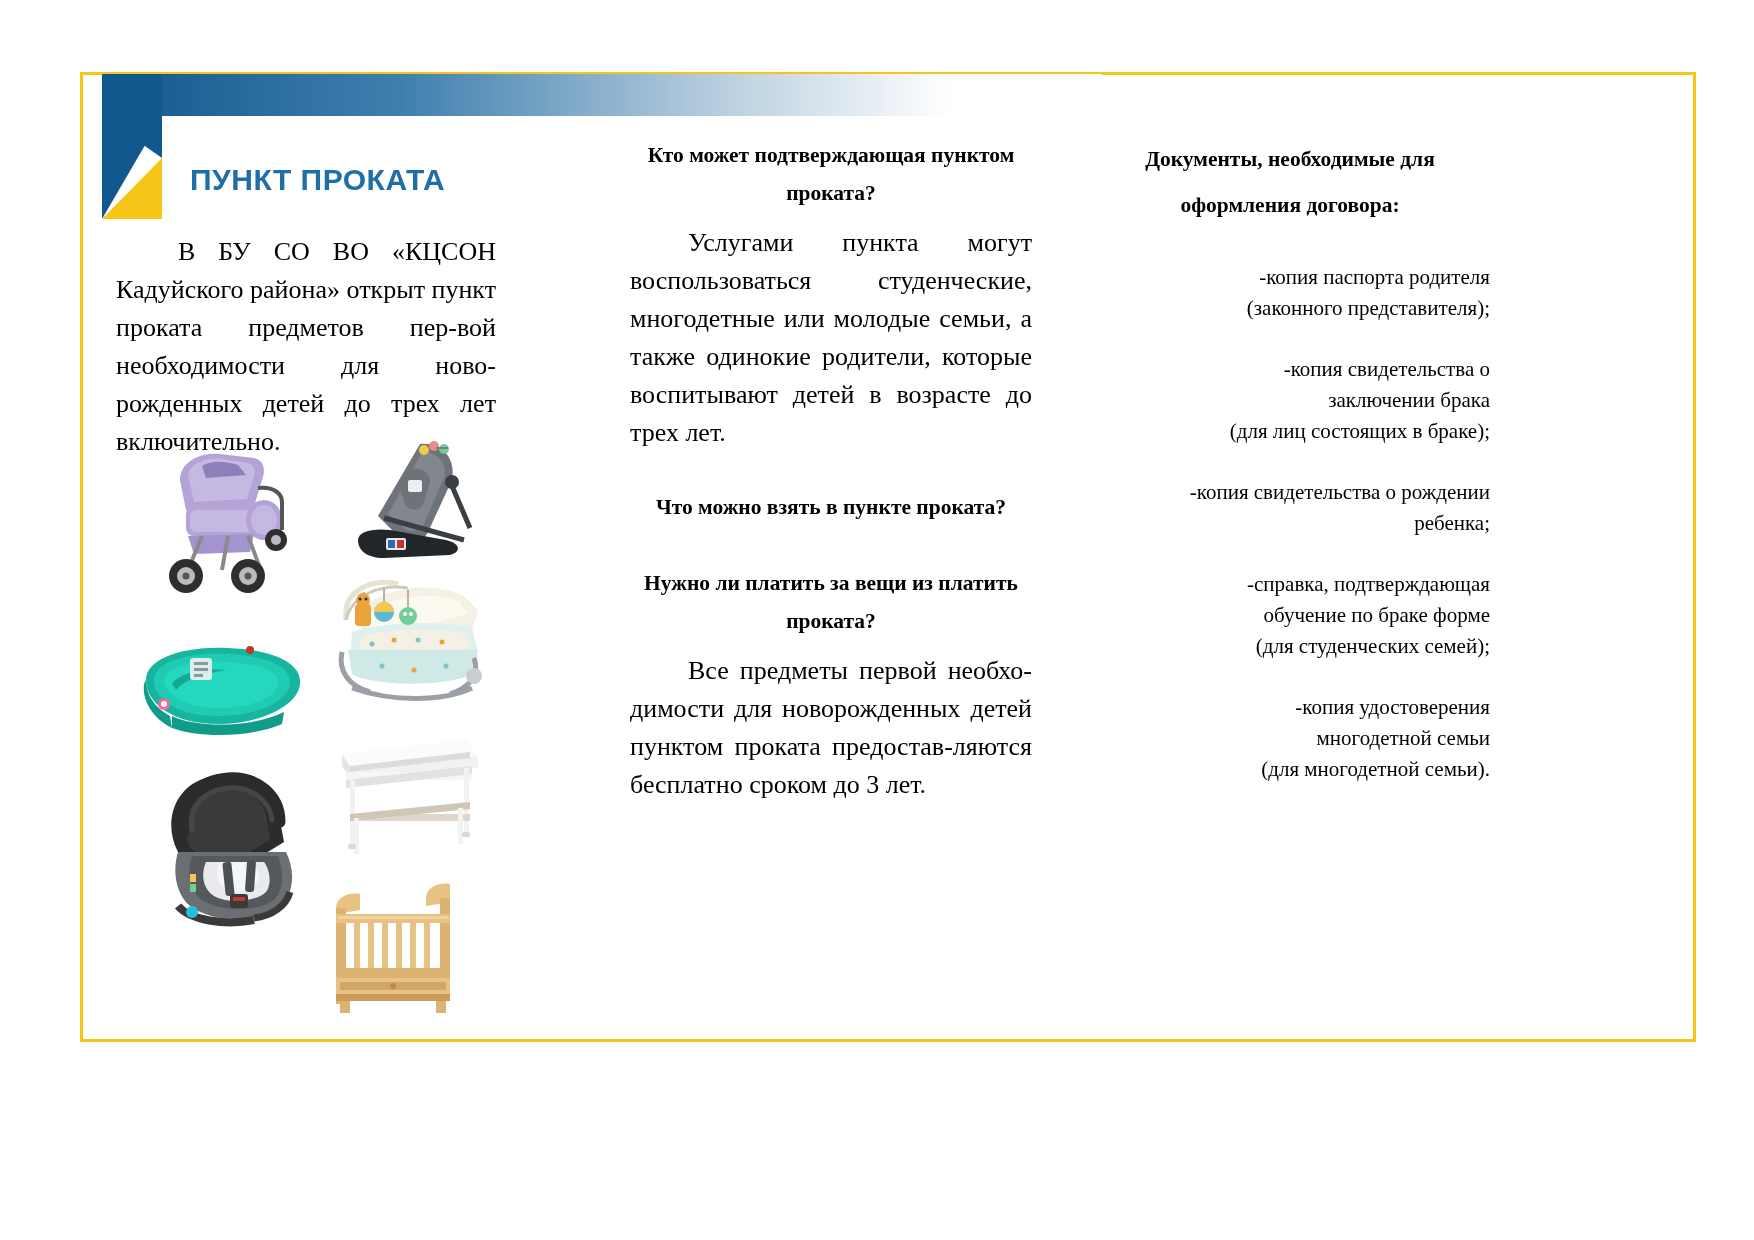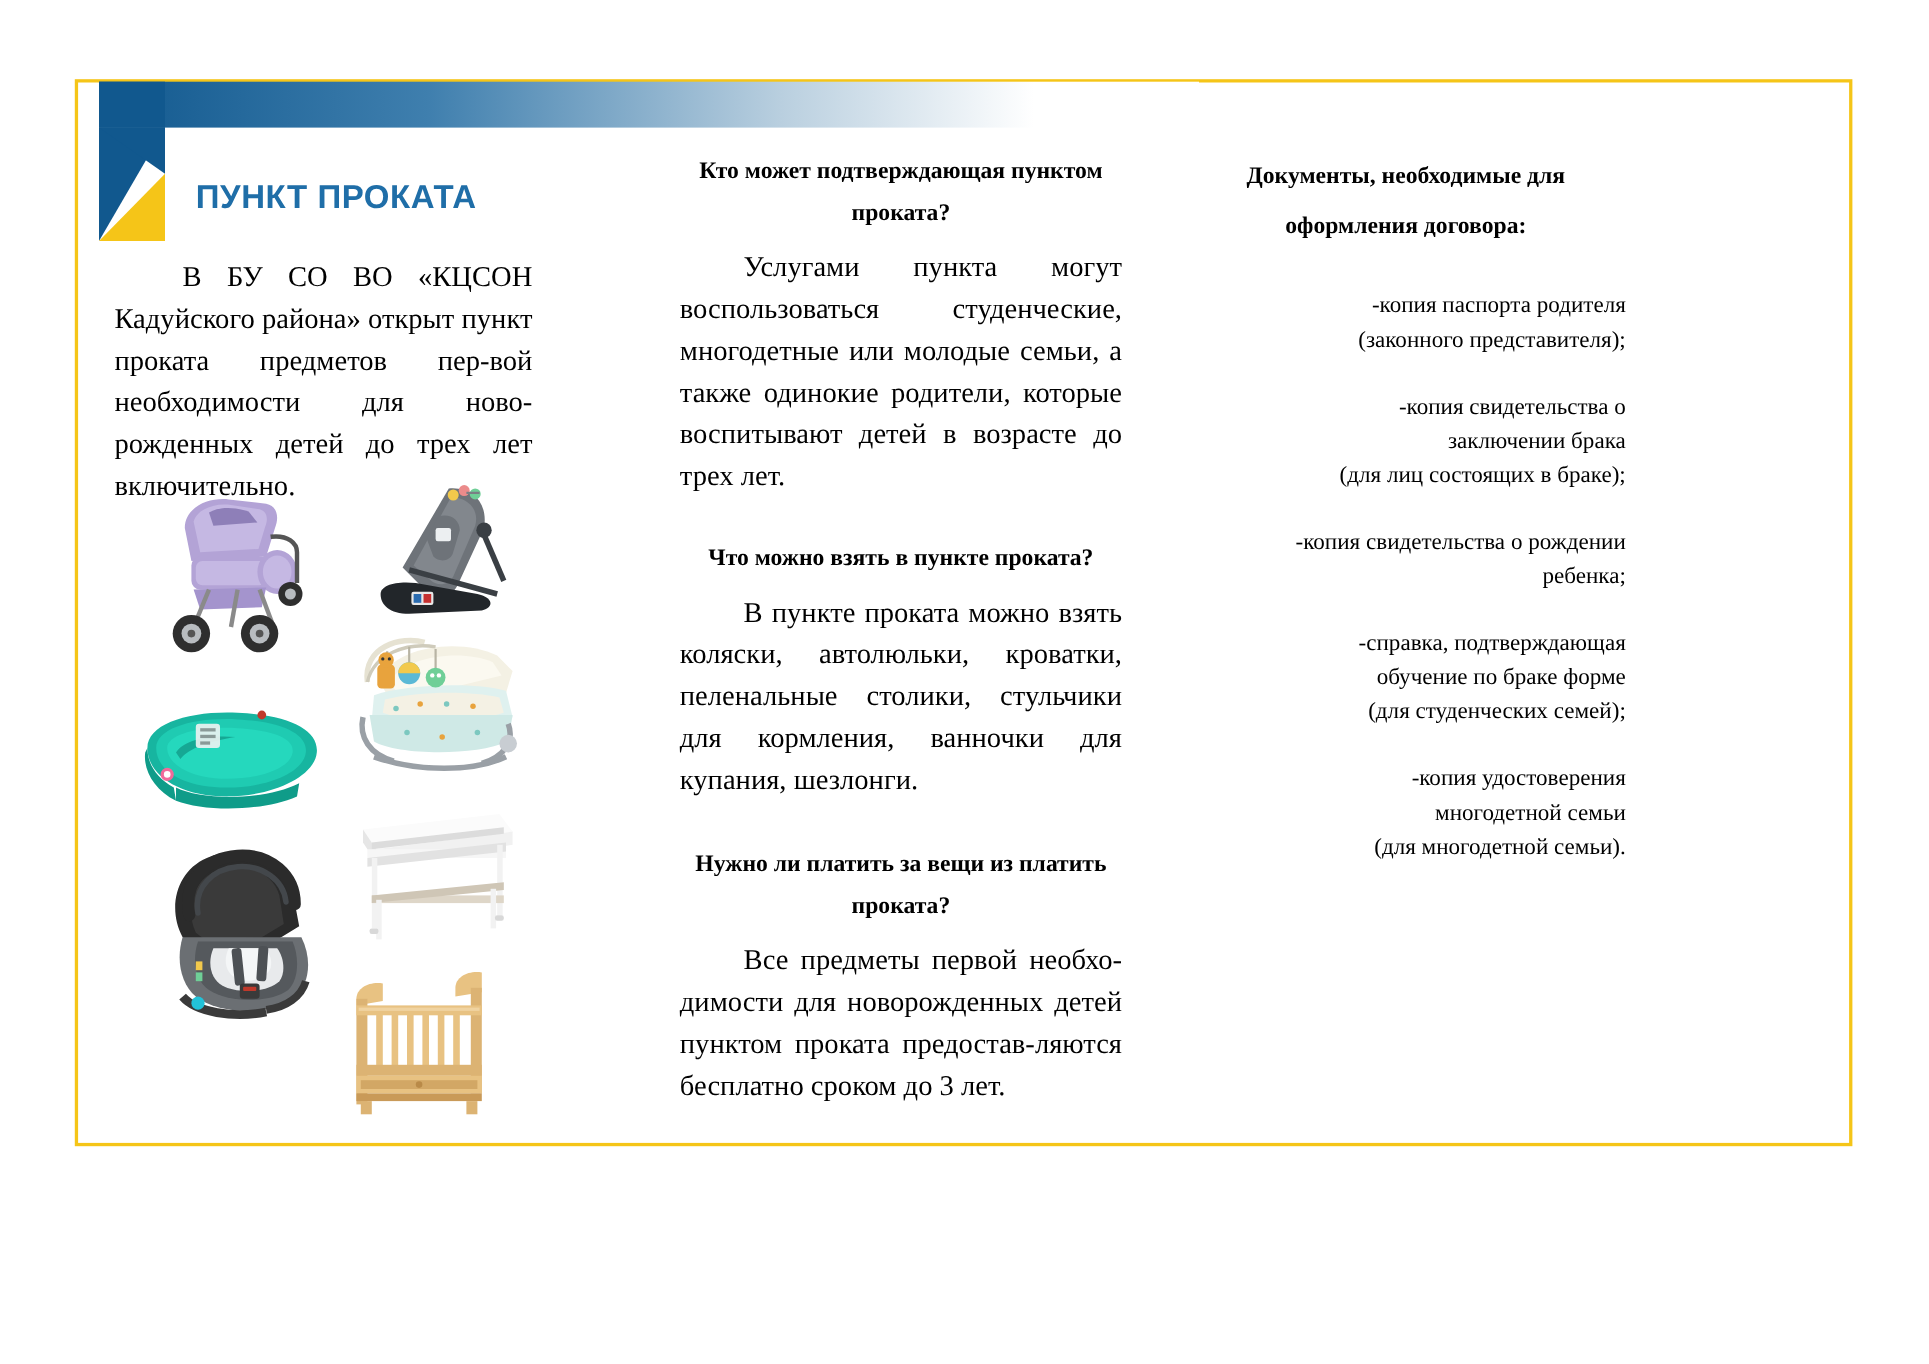"ПУНКТ ПРОКАТА" .page { left: 0 -> 12px }
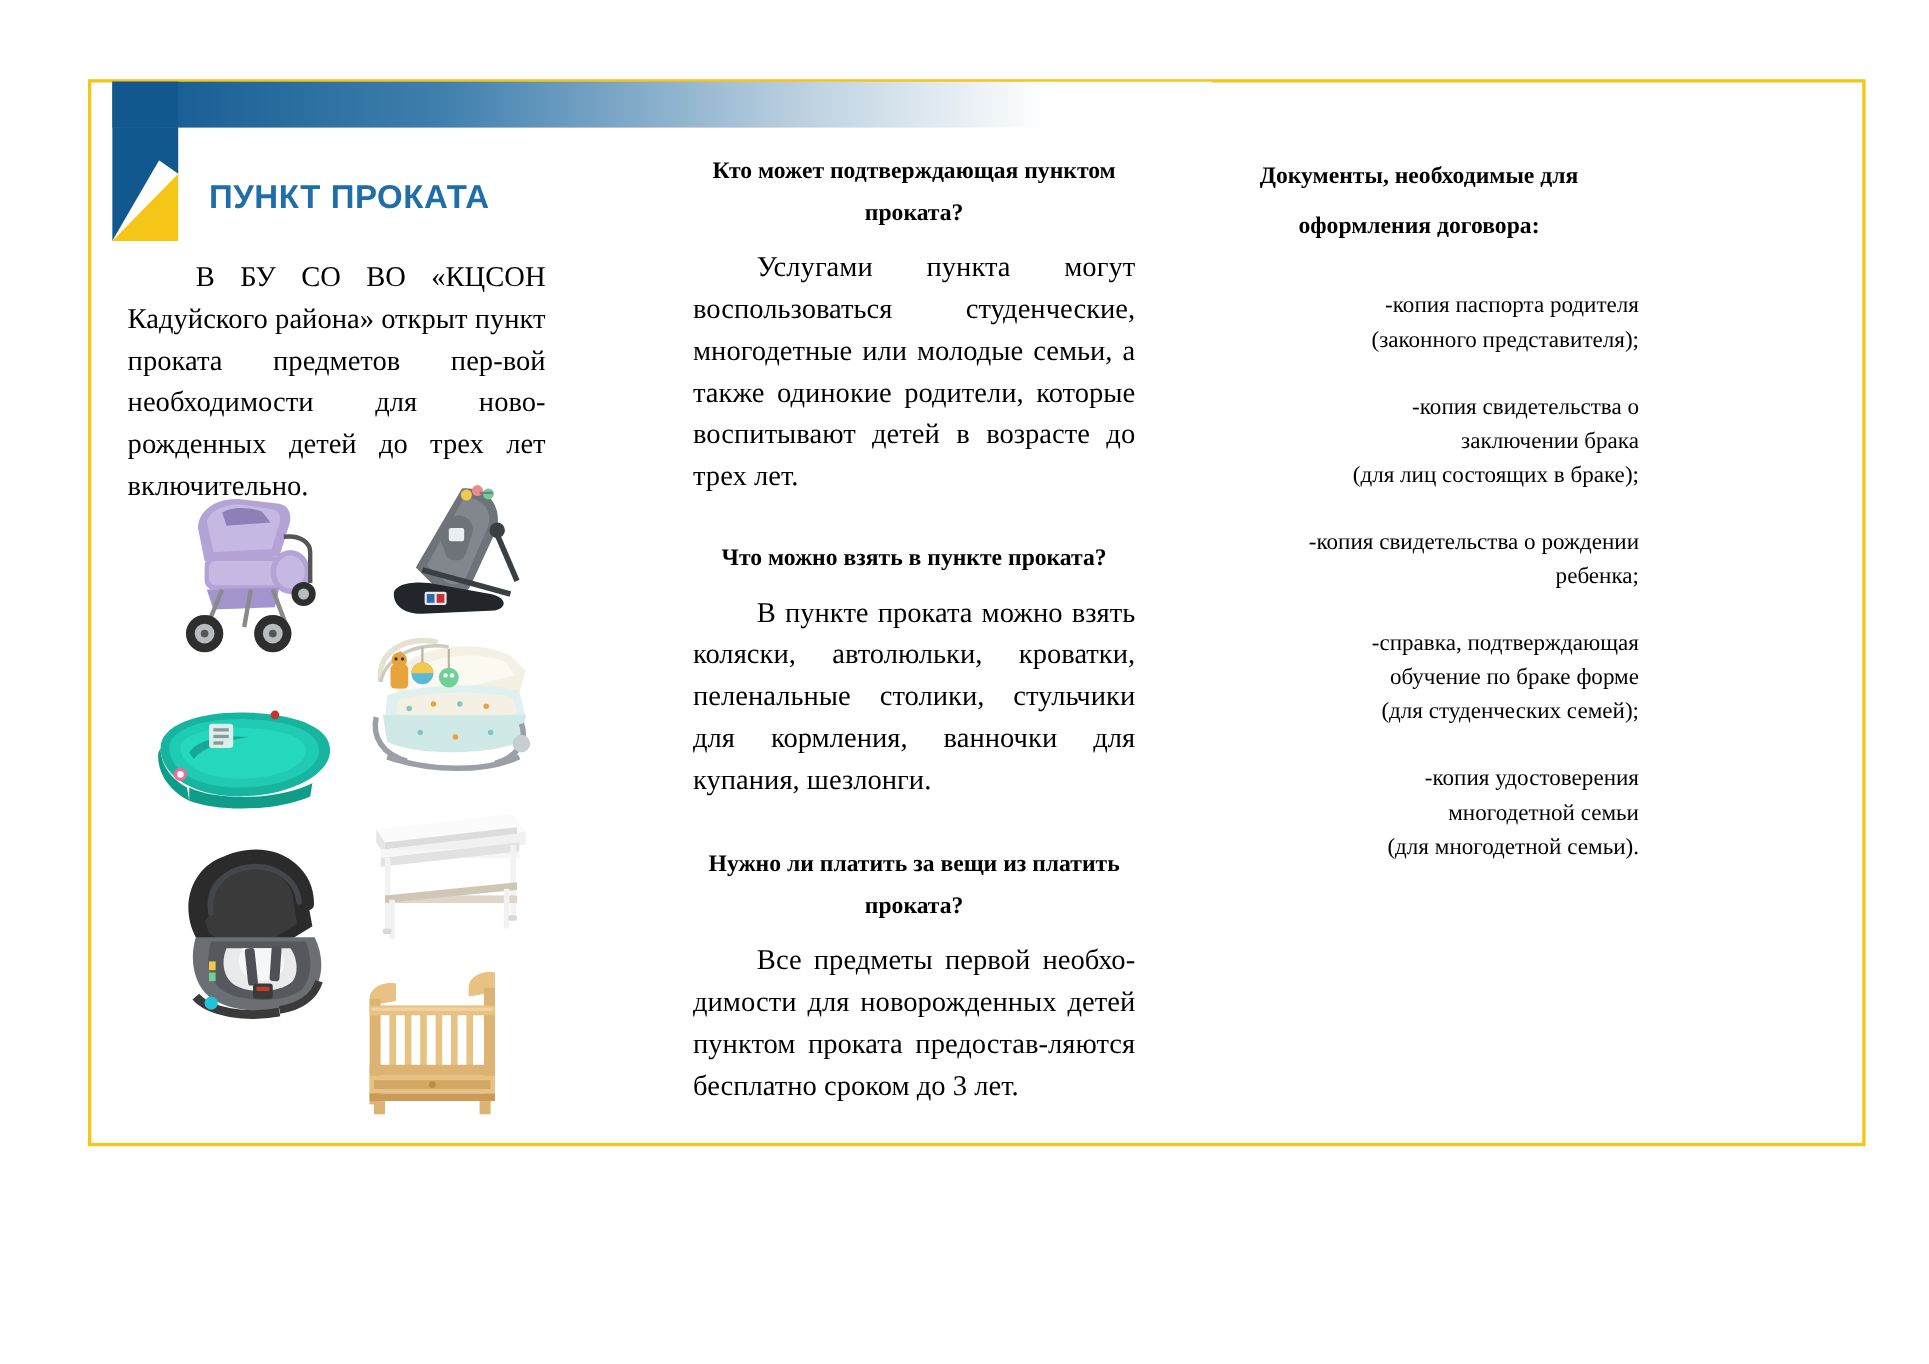"В пункте проката можно взять" p.body-text { html: <p>В пункте проката можно взять коляски, автолюльки, кроватки, пеленальные столики, стульчики для кормления, ванночки для купания, шезлонги.</p> -> none }
